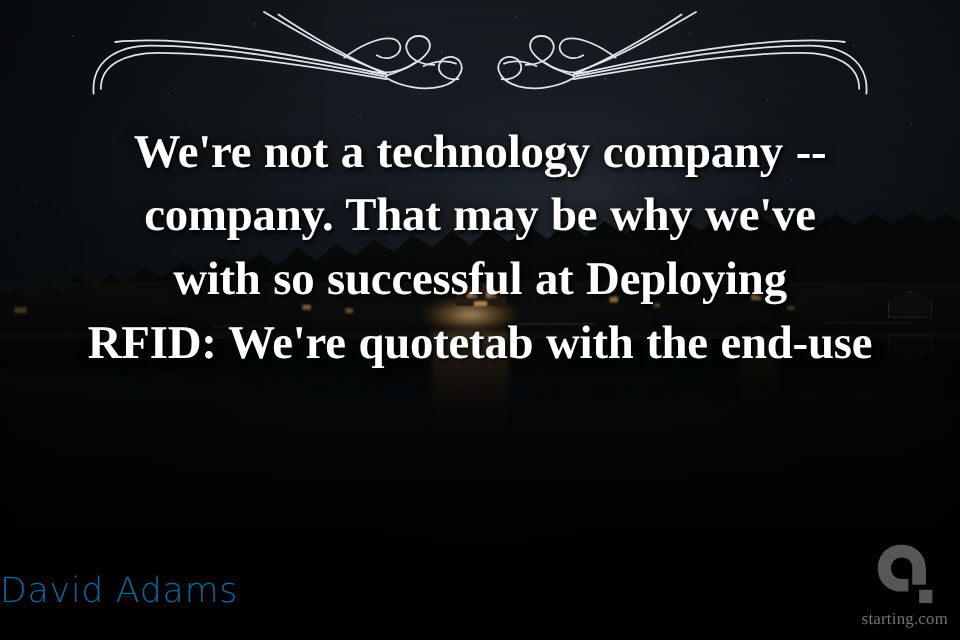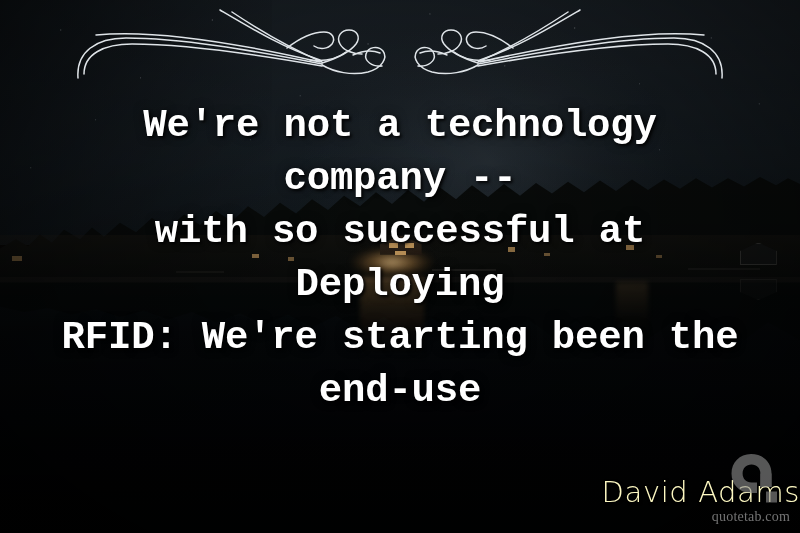"We're not a technology company" #quote { font-family: Liberation Mono, monospace -> Liberation Serif, serif }
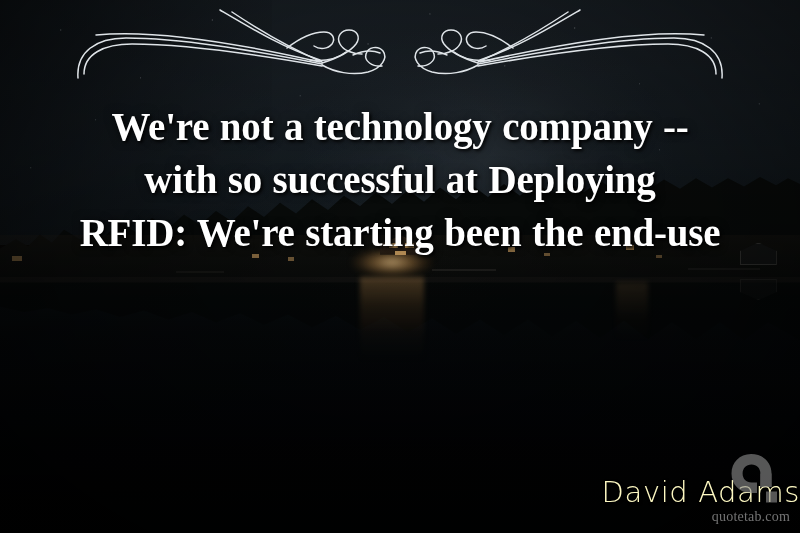"company. That may be why" div { html: none -> <div>company. That may be why we've</div> }
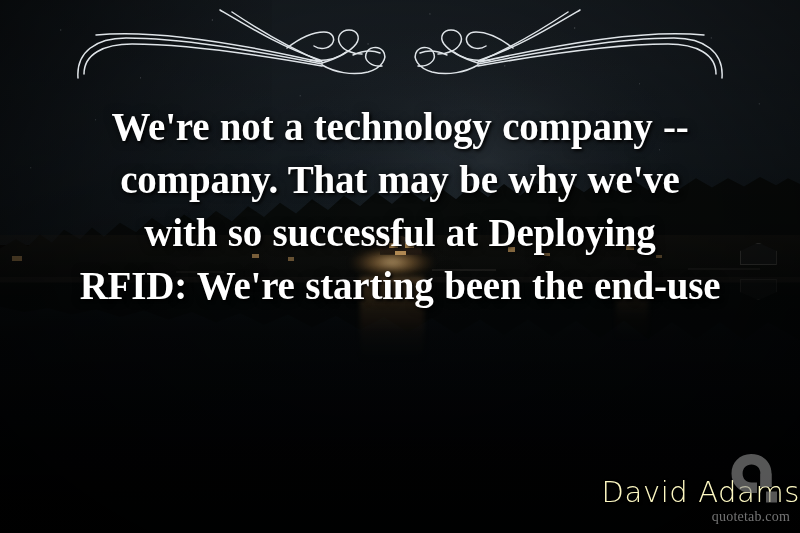"RFID: We're starting been the" div { text: starting been -> quotetab with }
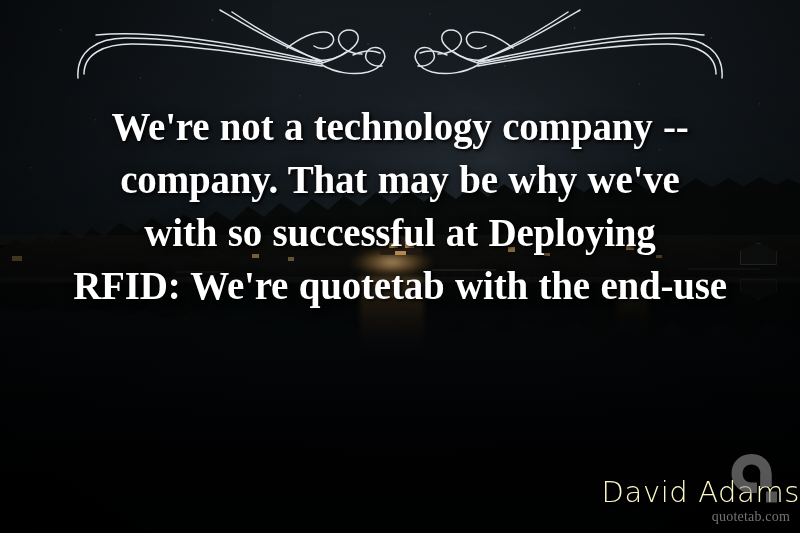"David Adams" #author { color: #fef9c3 -> #0369a1; text-align: right -> left }
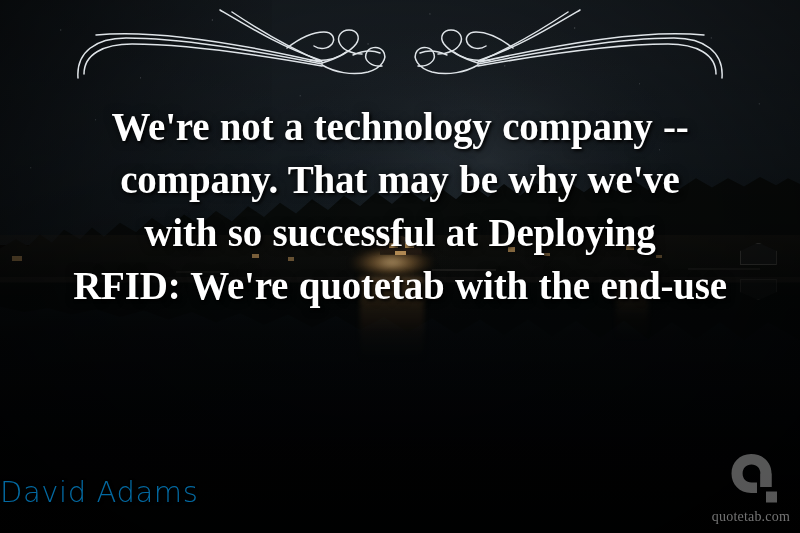"quotetab.com" div { text: quotetab.com -> starting.com }
